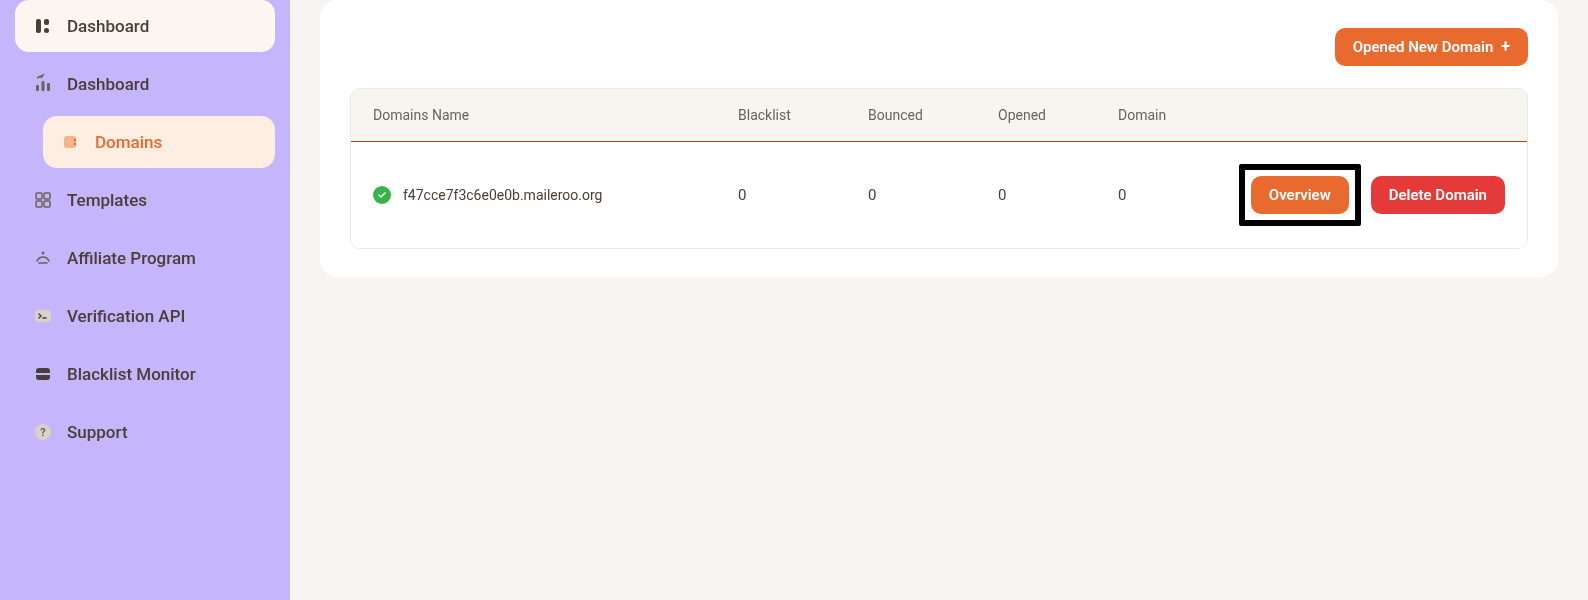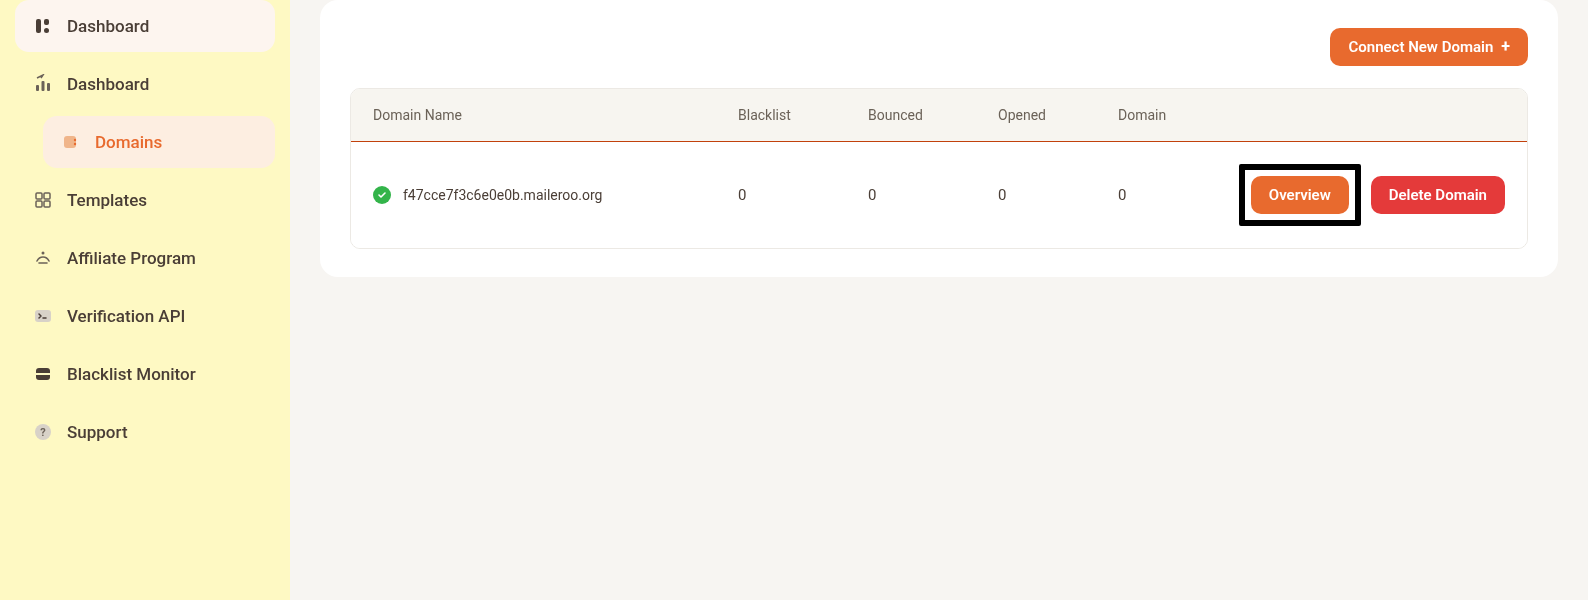"Dashboard" .sidebar { background: #fef9c3 -> #c4b5fd }
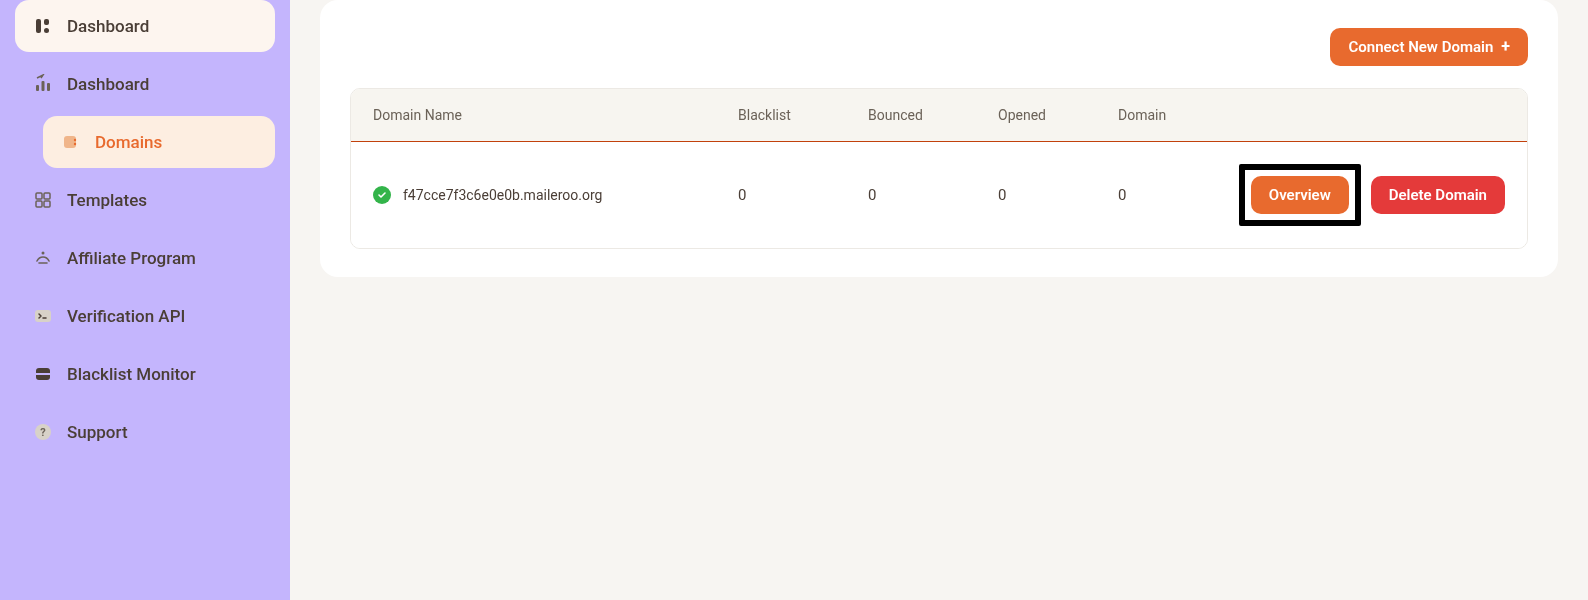"Connect New Domain" span { text: Connect -> Opened }
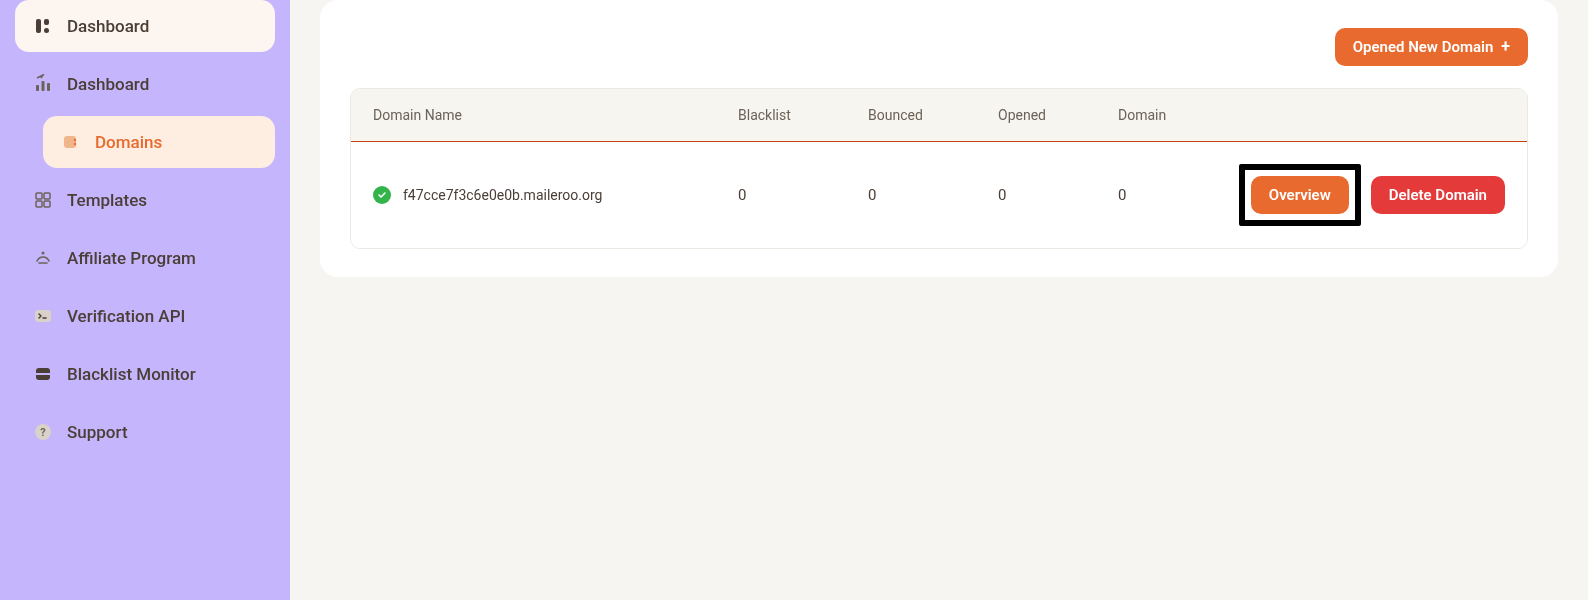"Domain Name" div.col-name { text: Domain -> Domains }
